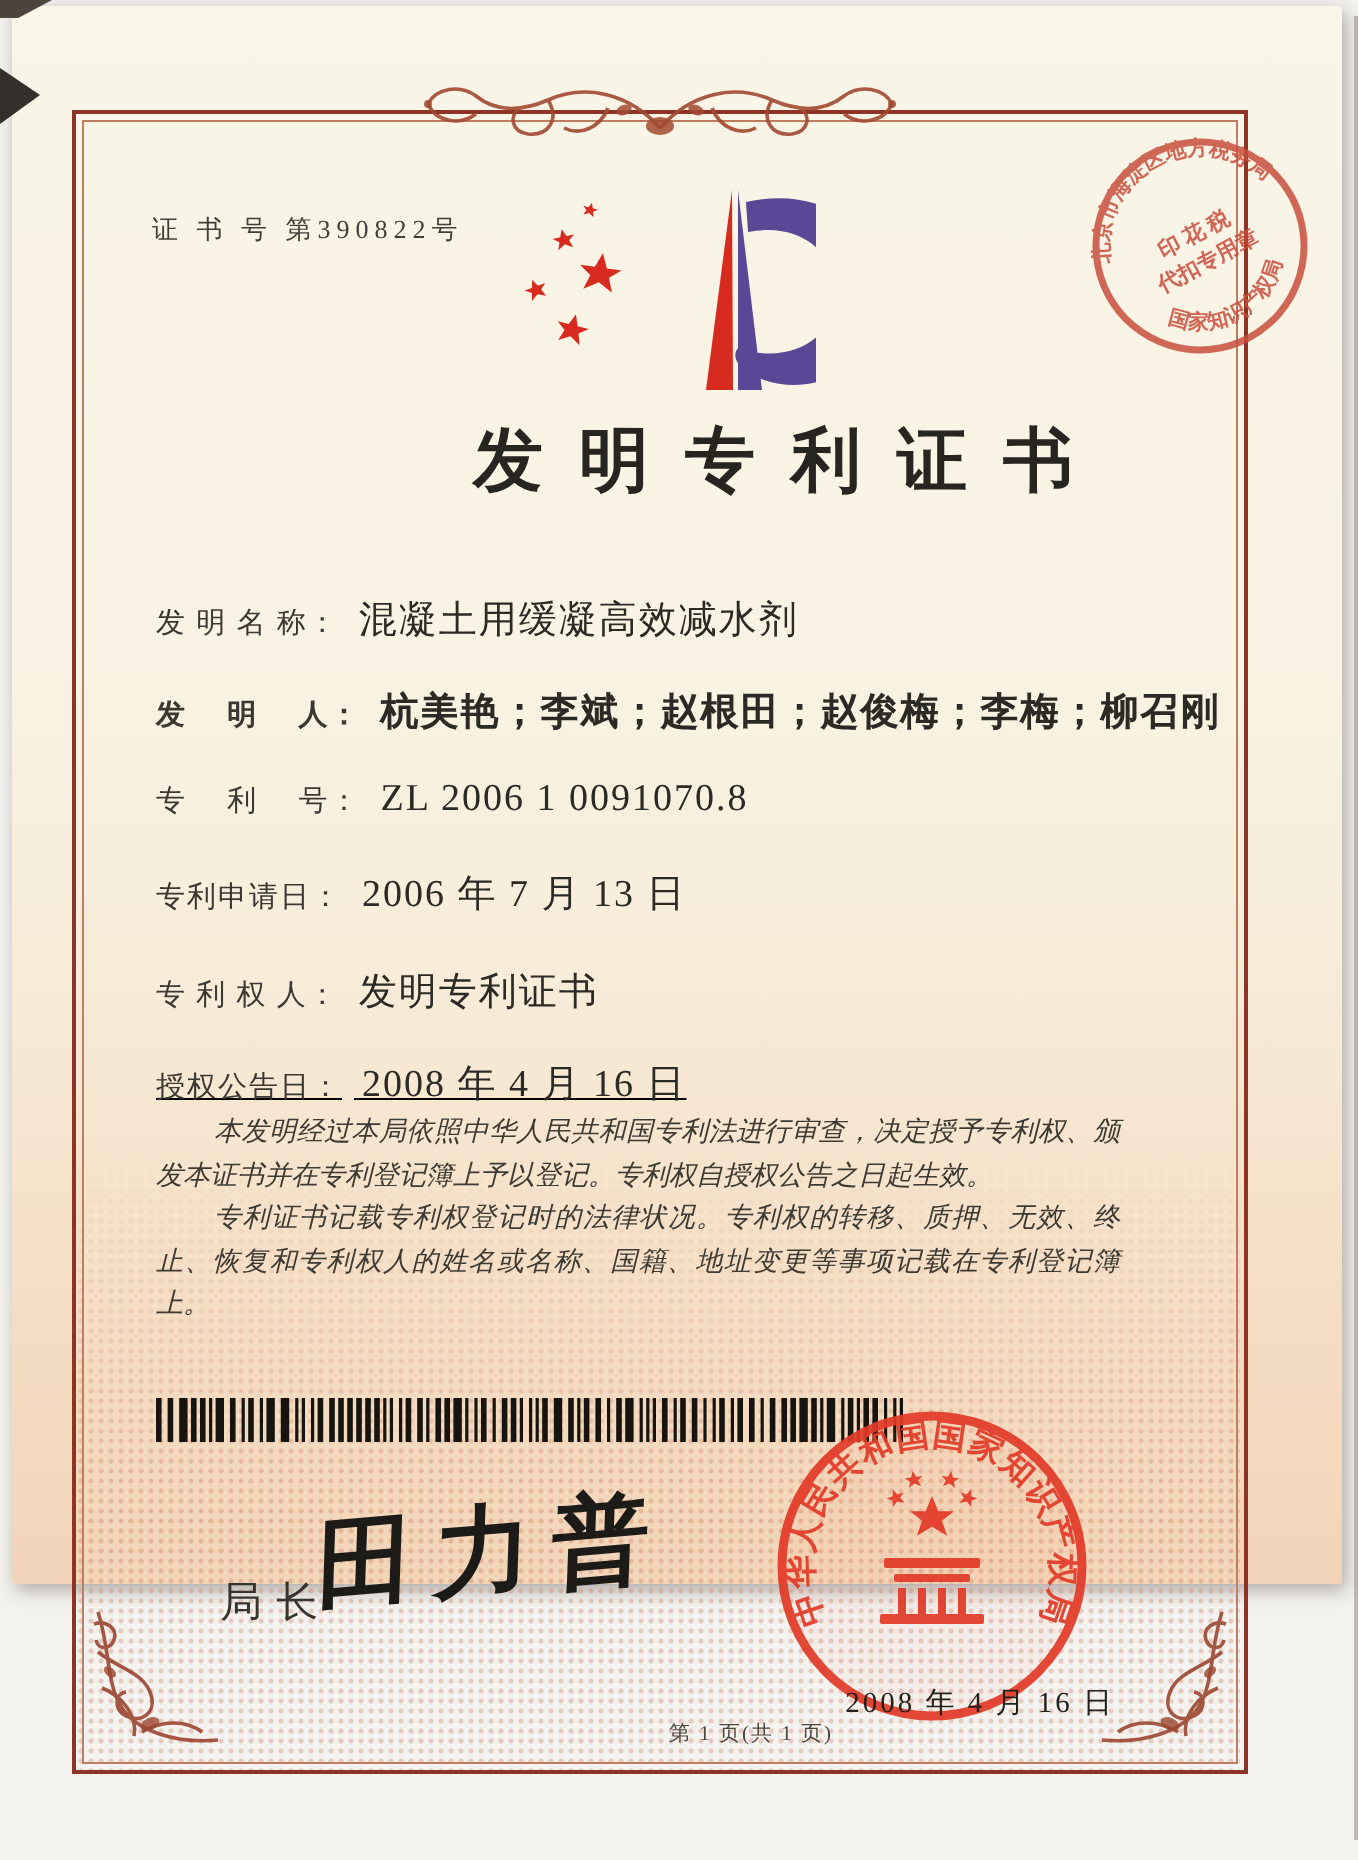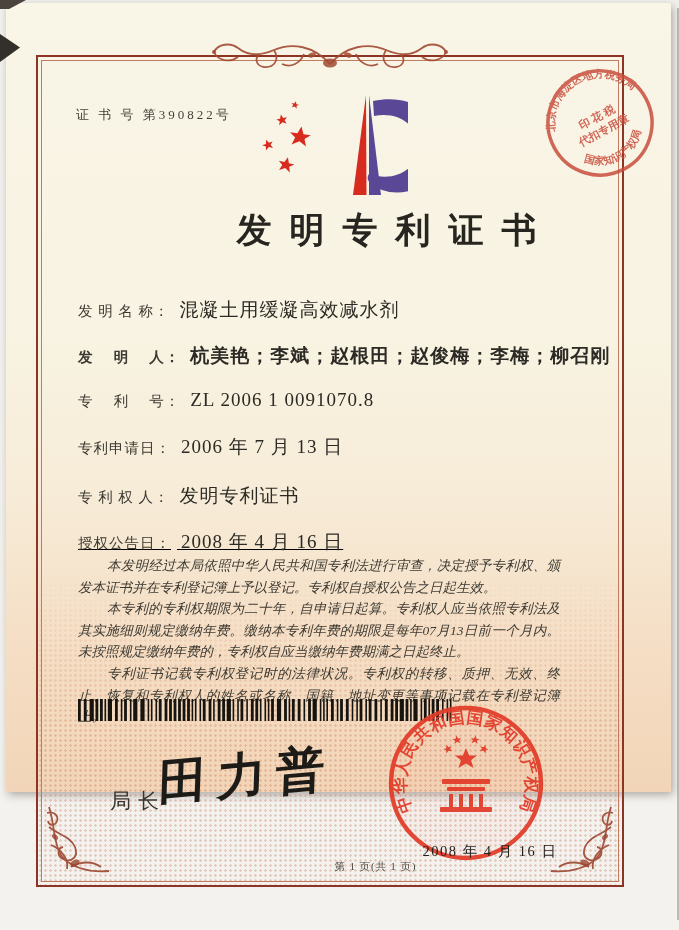"本专利的专利权期限为二十年，自申请日起算。专利权人应当依照专利法及其实施细则规定" p { html: <p>本专利的专利权期限为二十年，自申请日起算。专利权人应当依照专利法及其实施细则规定缴纳年费。缴纳本专利年费的期限是每年07月13日前一个月内。未按照规定缴纳年费的，专利权自应当缴纳年费期满之日起终止。</p> -> none }
